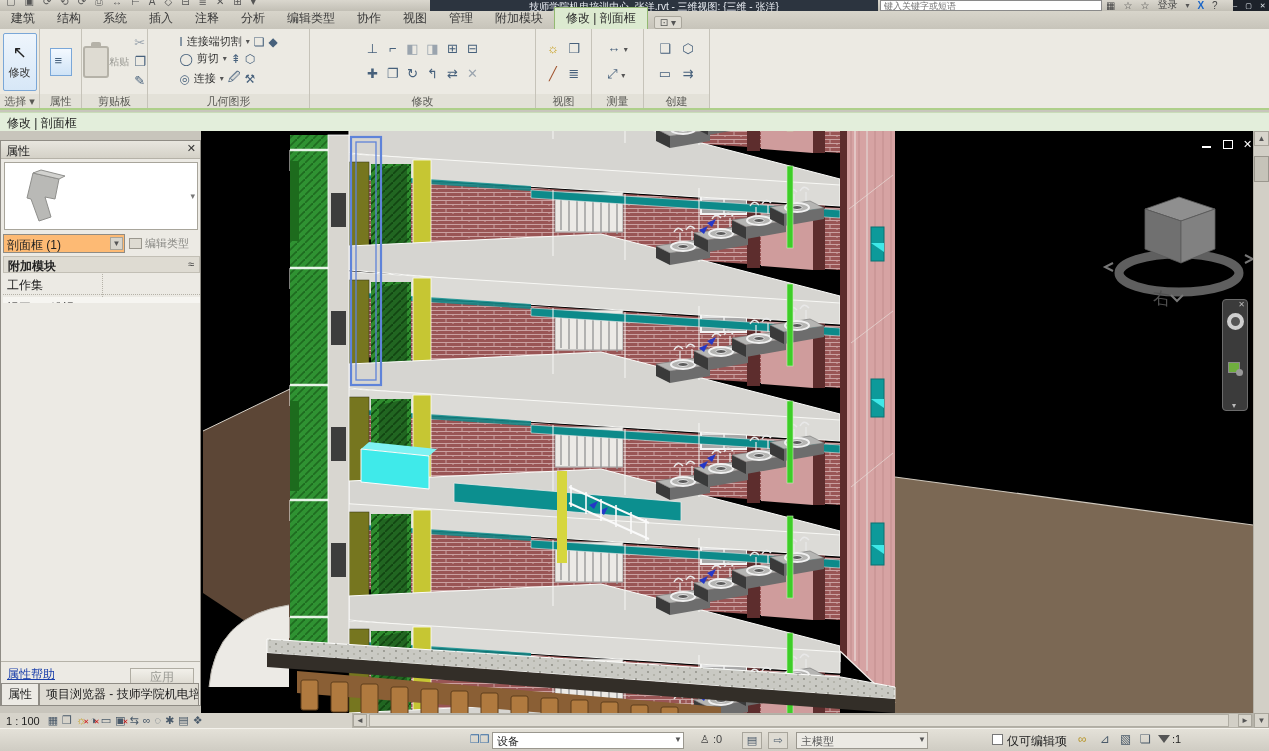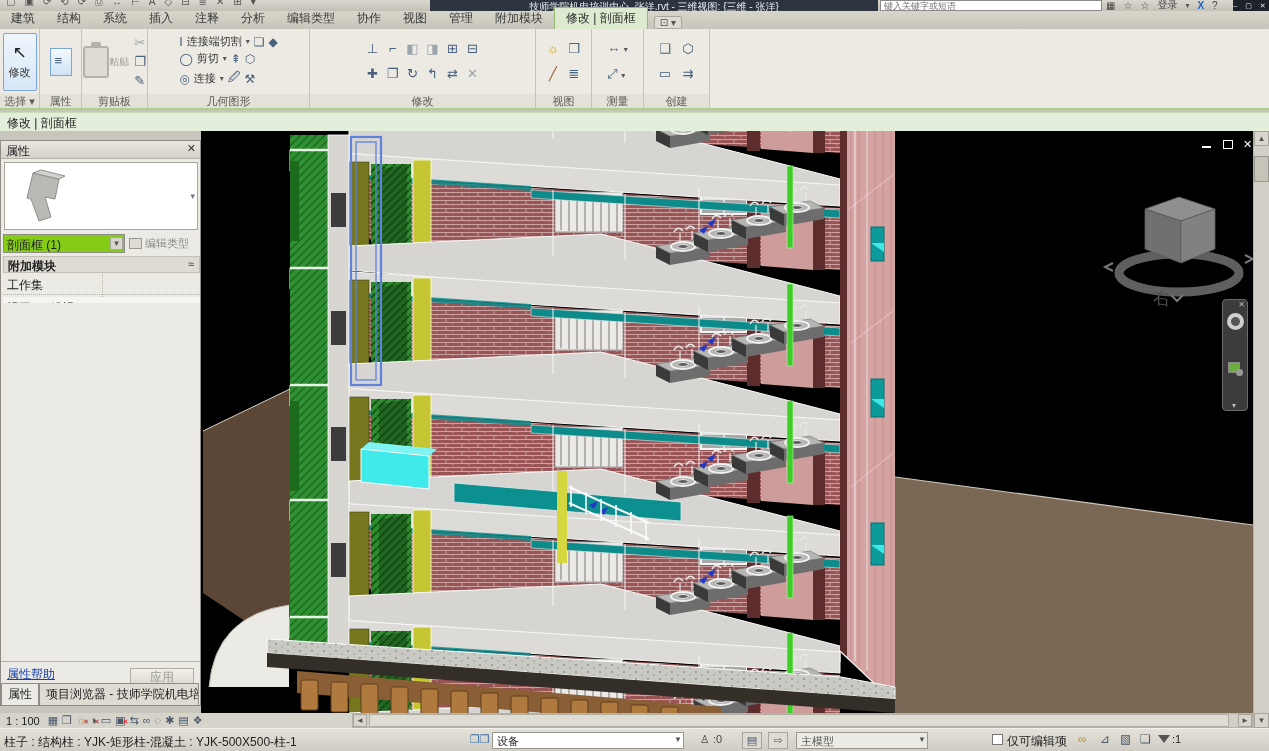"剖面框 (1)" .typesel { background: #84cc16 -> #fdba74 }
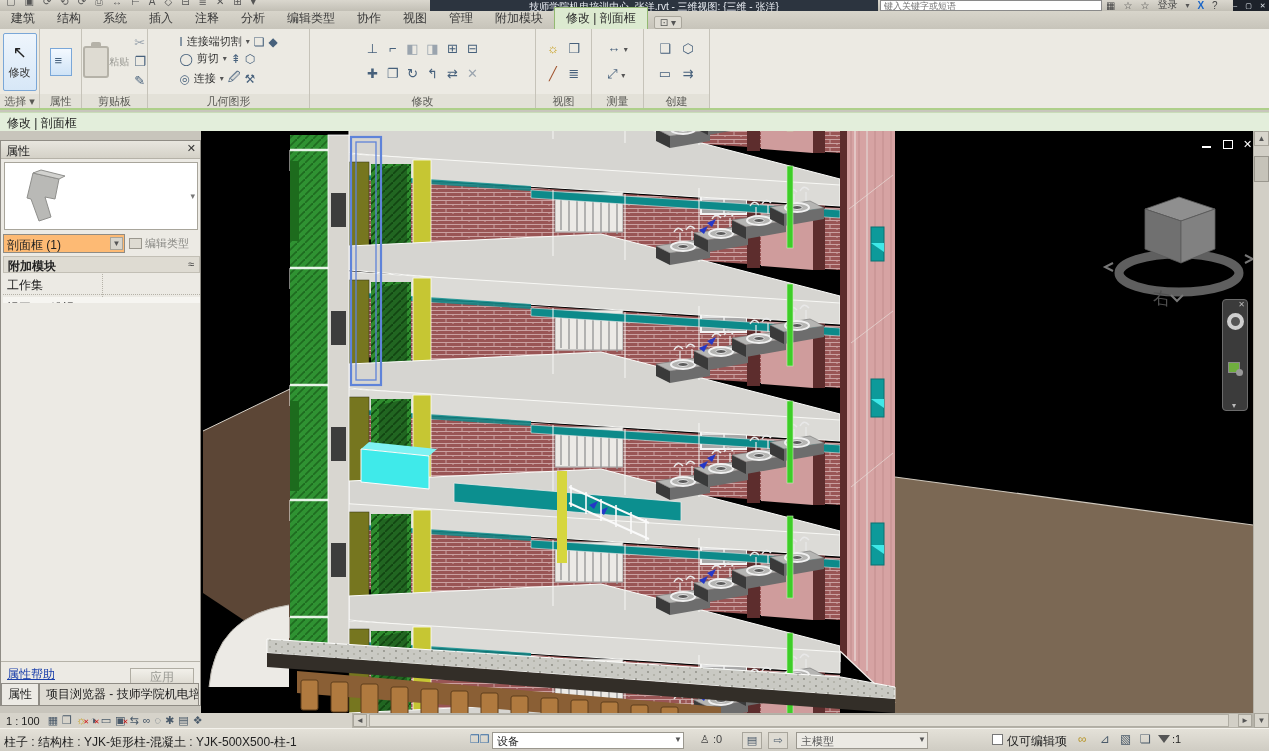"柱子 : 结构柱 : YJK-矩形柱-混凝土" span.sb-sel { html: <span>柱子 : 结构柱 : YJK-矩形柱-混凝土 : YJK-500X500-柱-1</span> -> none }
